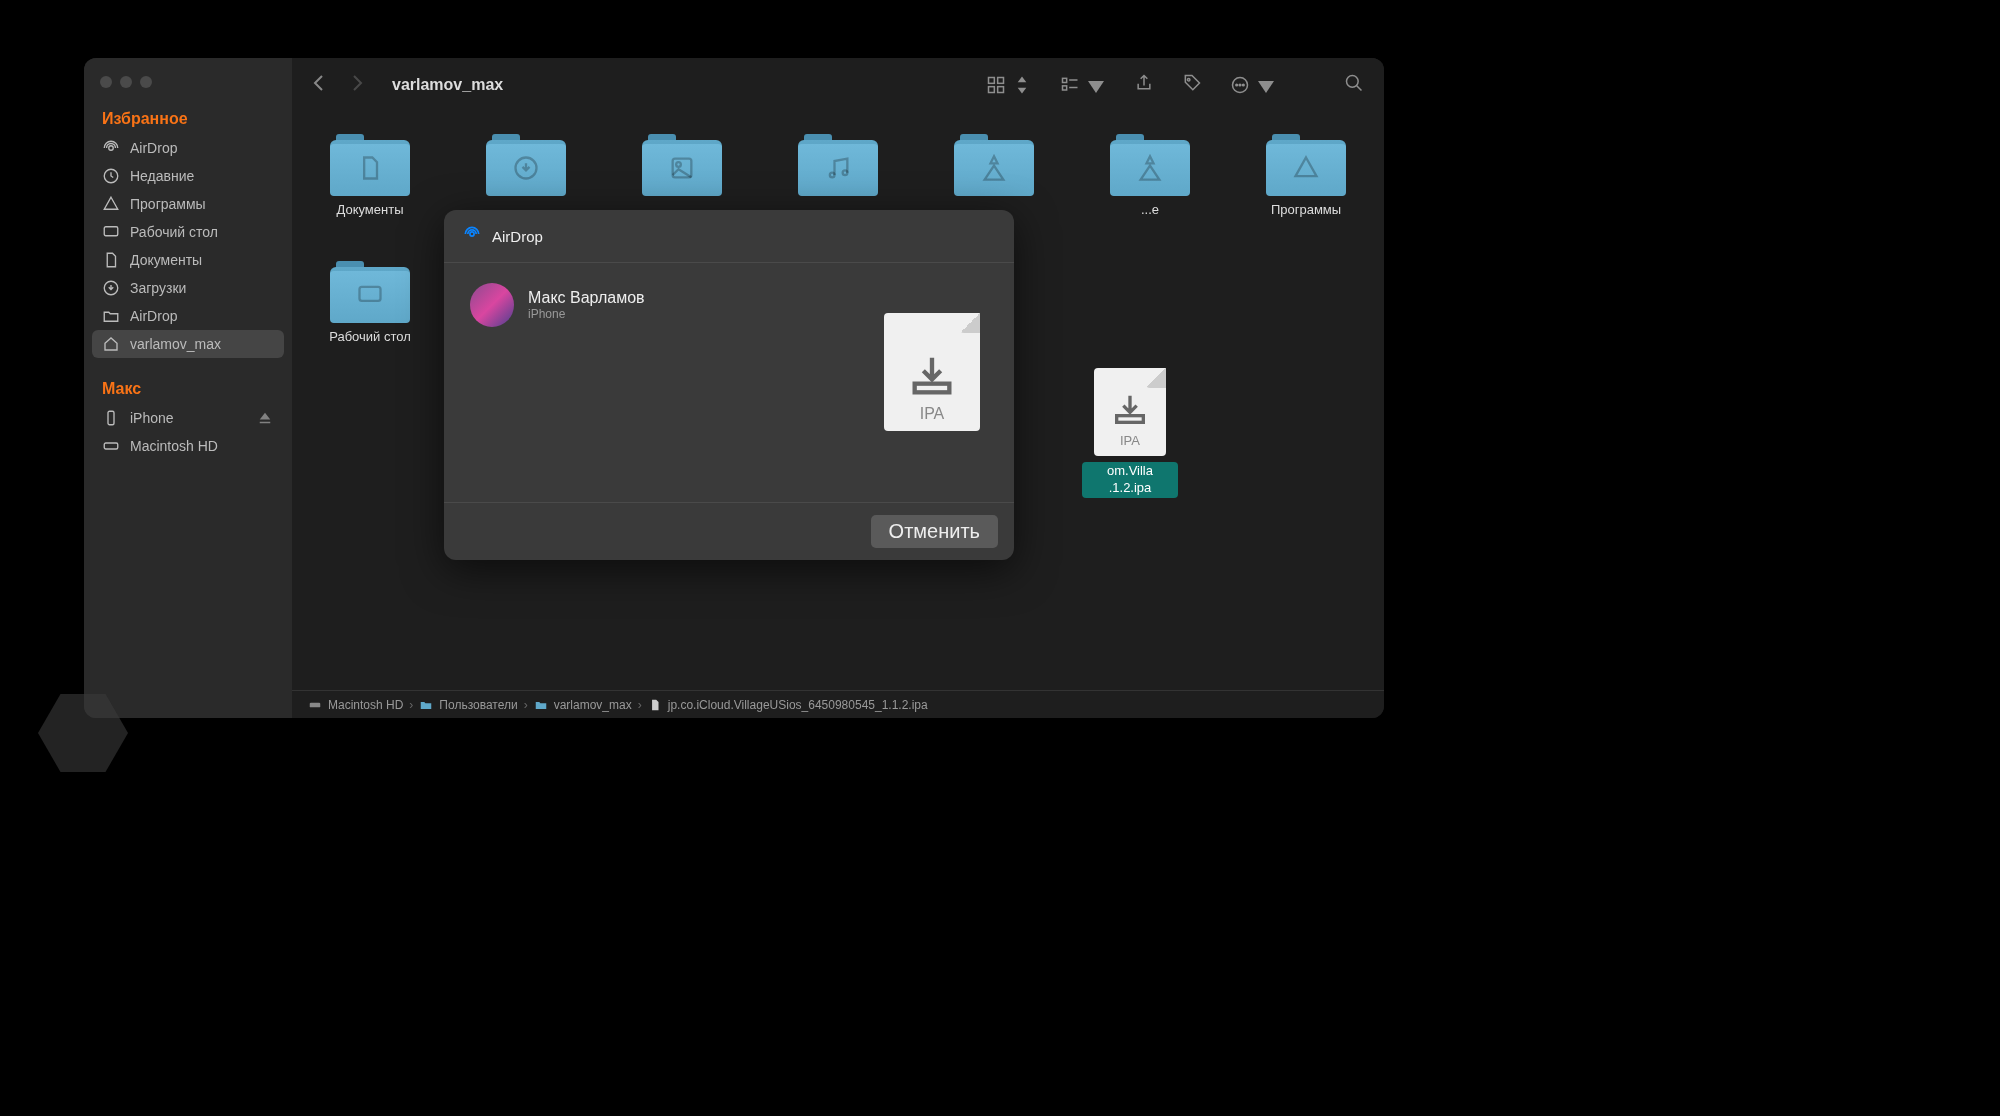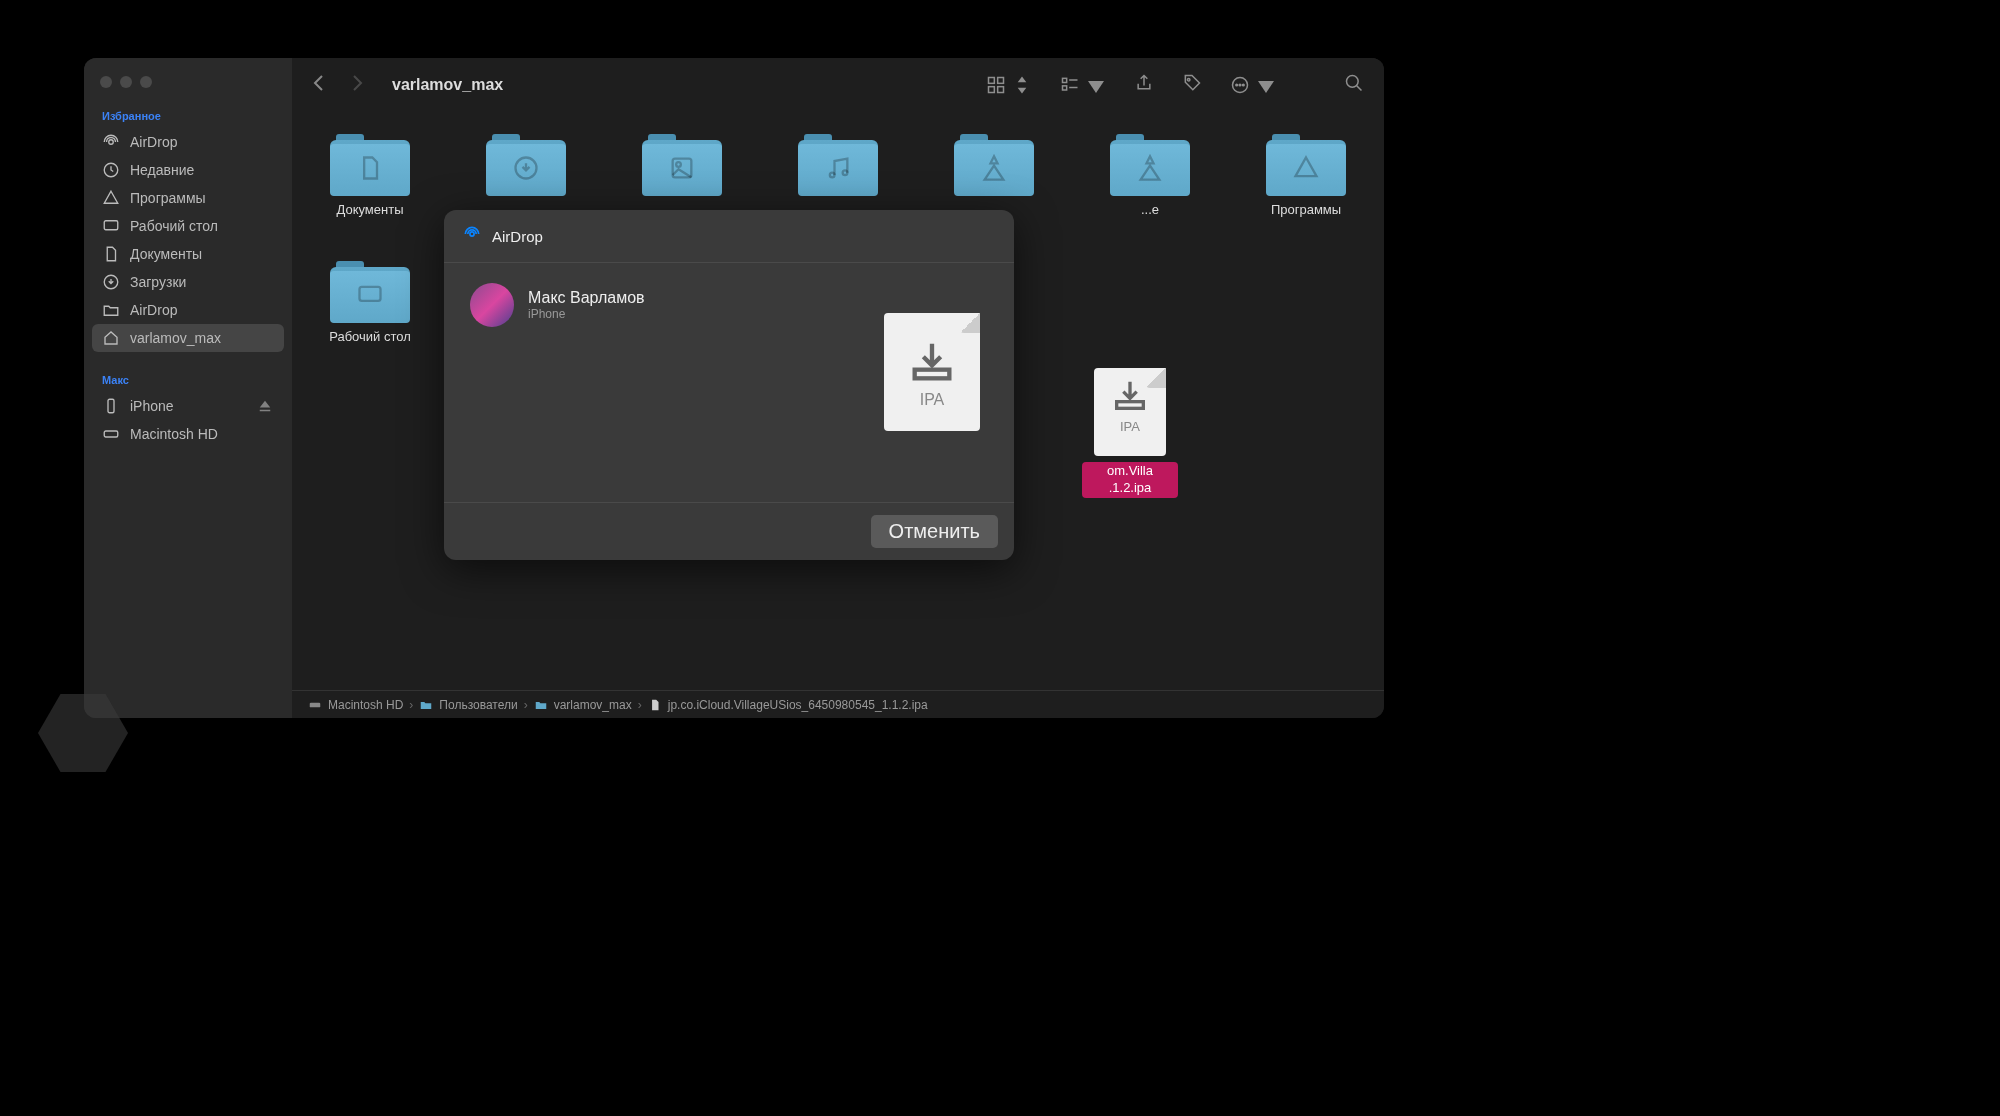"Избранное" .sidebar-header { color: #3b82f6 -> #f97316; font-size: 11px -> 16px }
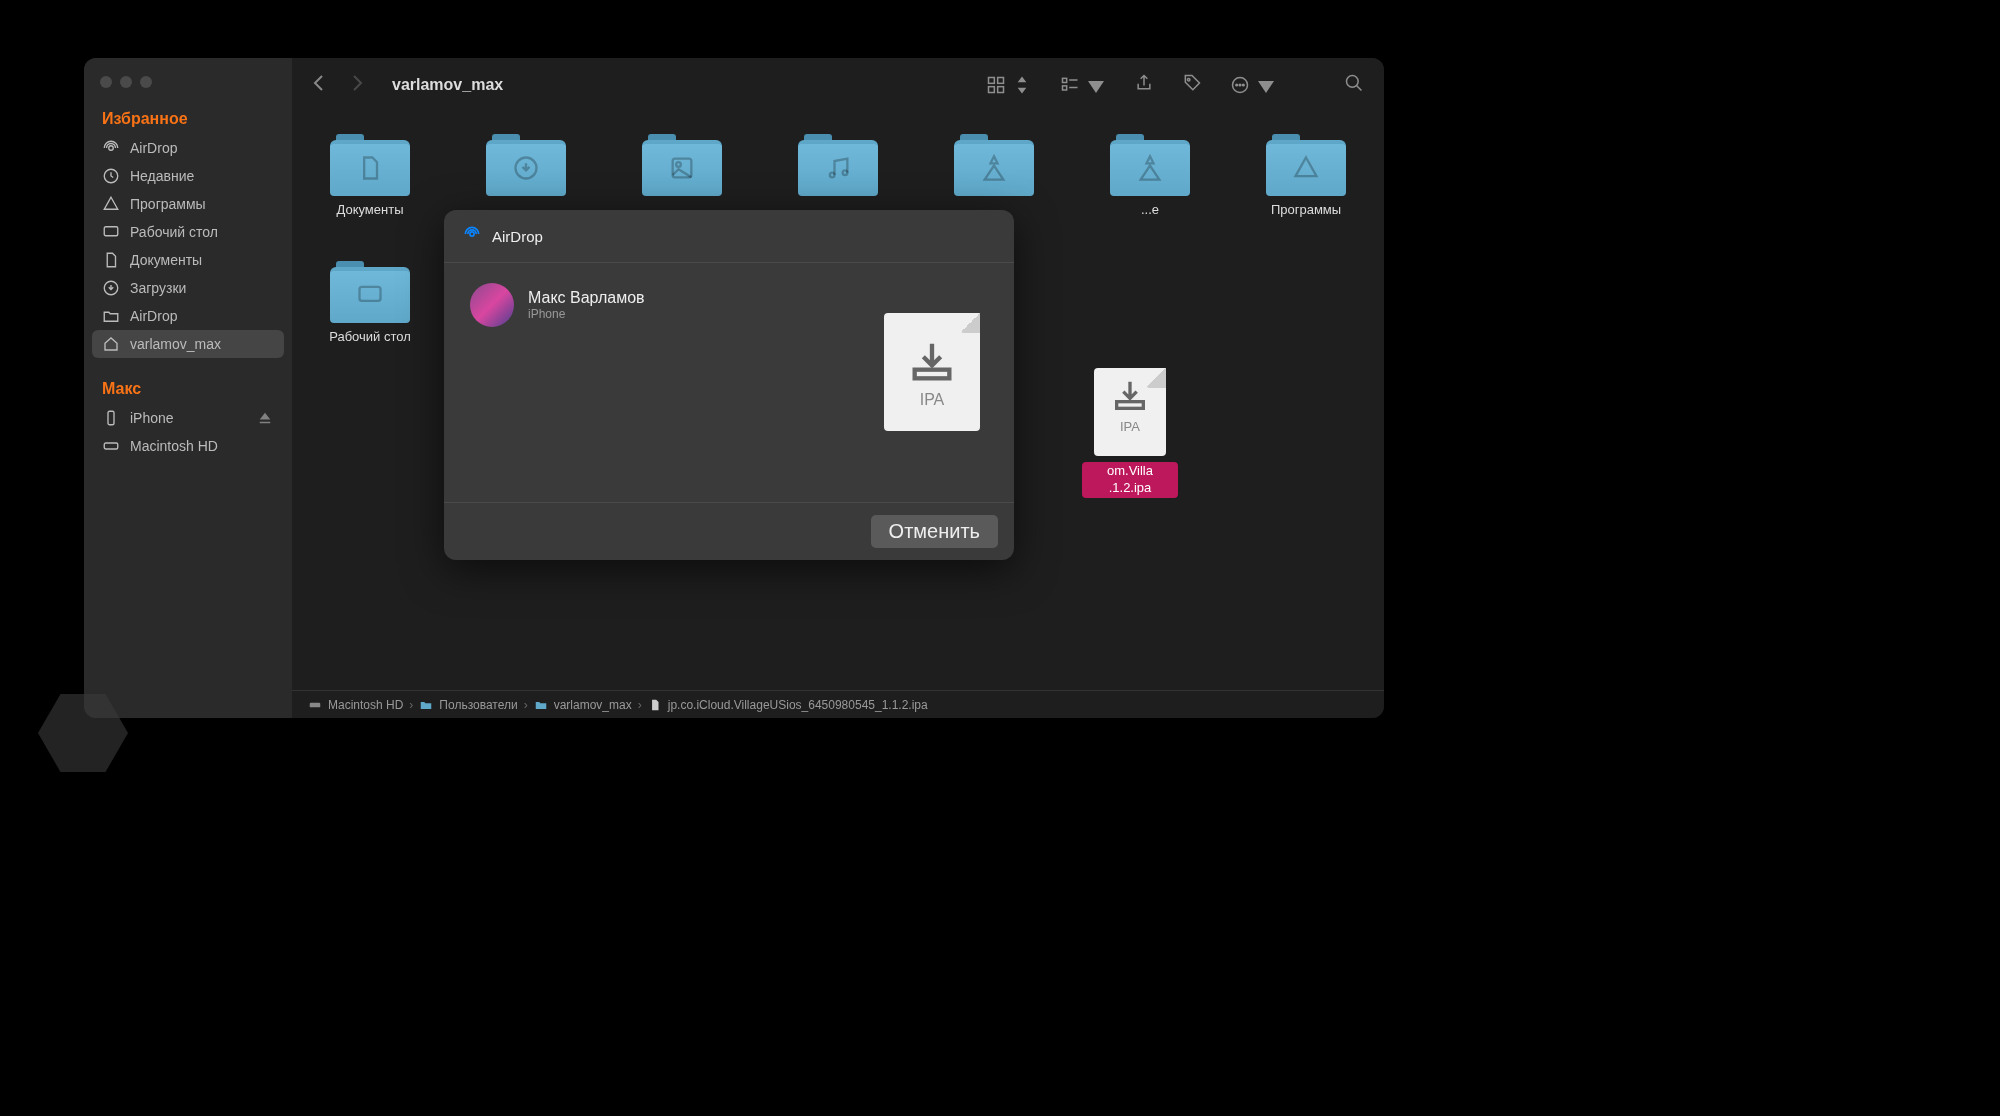"IPA" .ipa-file { padding-bottom: 22px -> 8px }
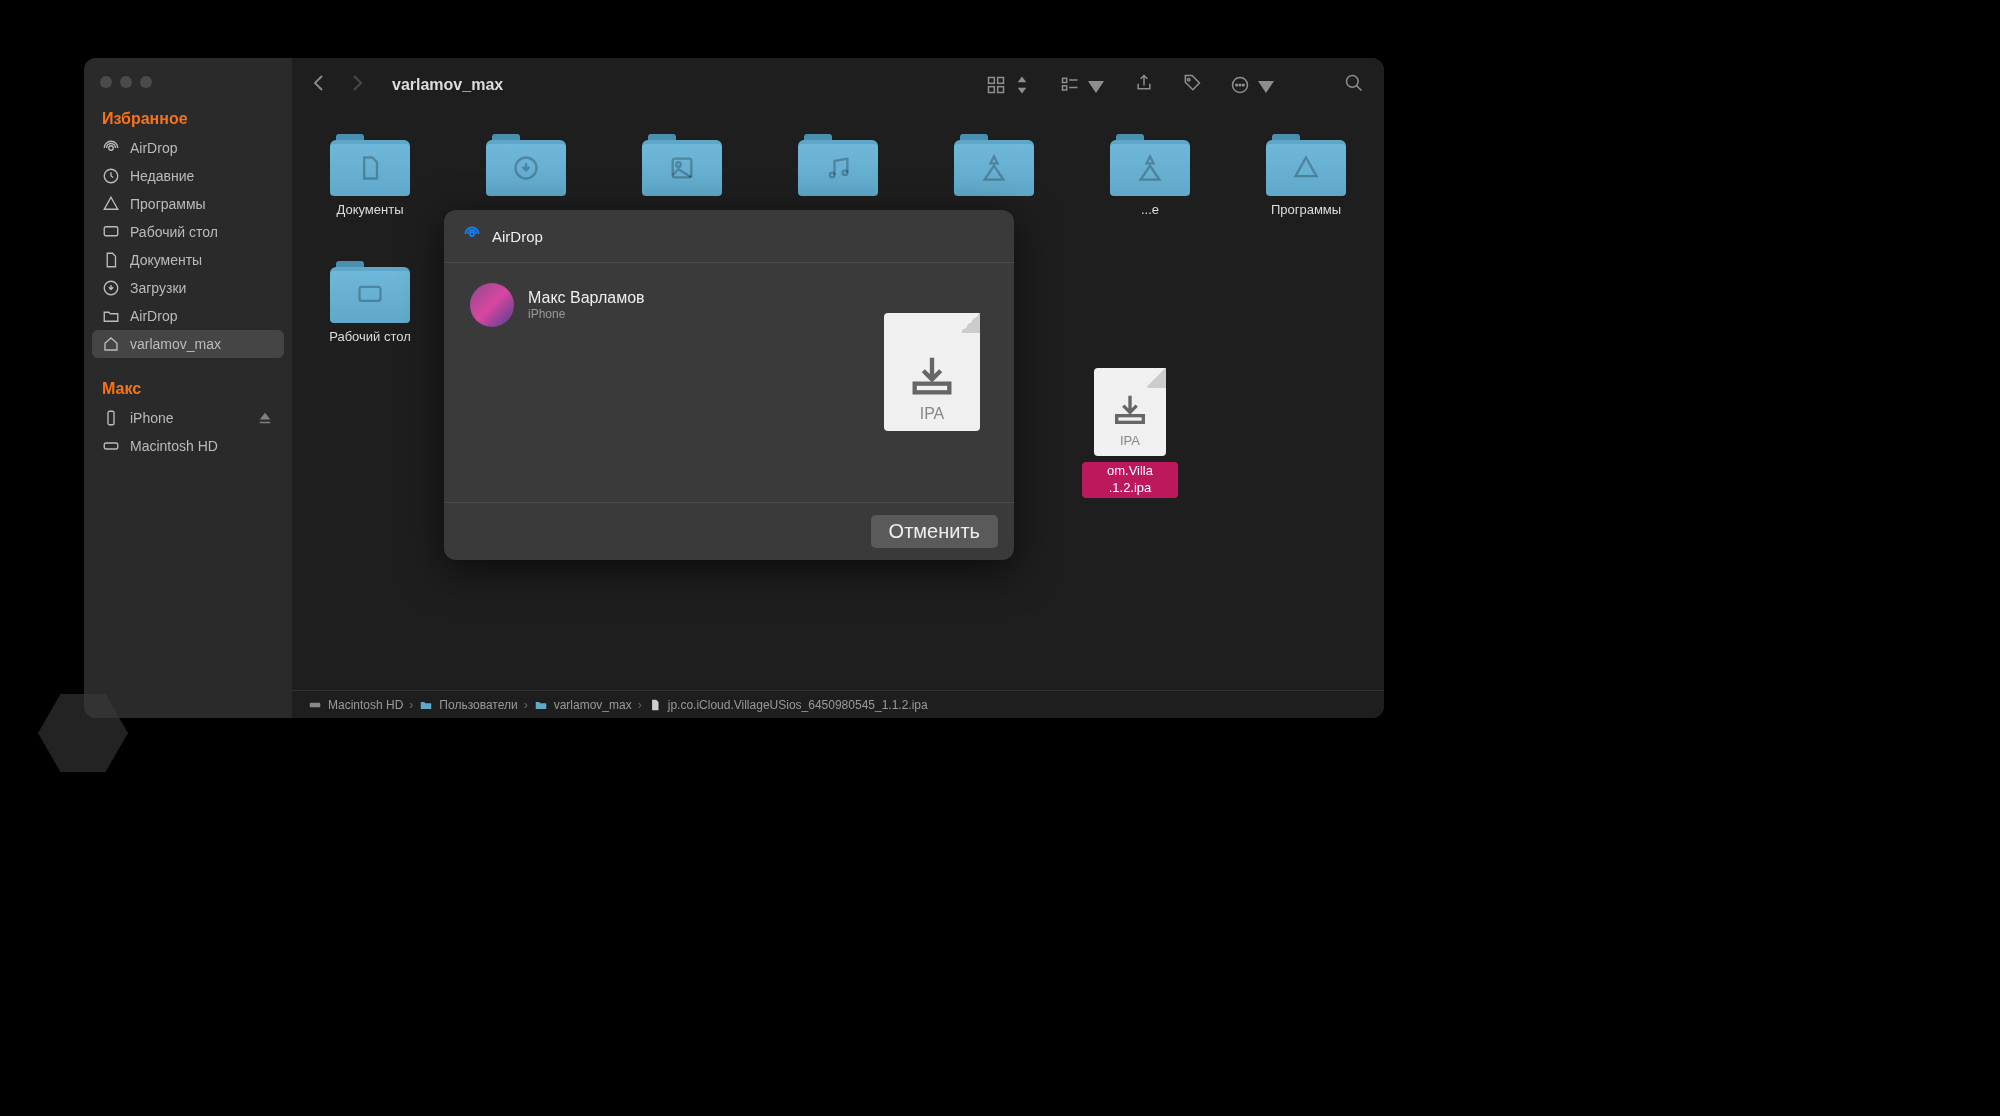"om.Villa .1.2.ipa" .file-label.selected { background: #be185d -> #0f766e }
